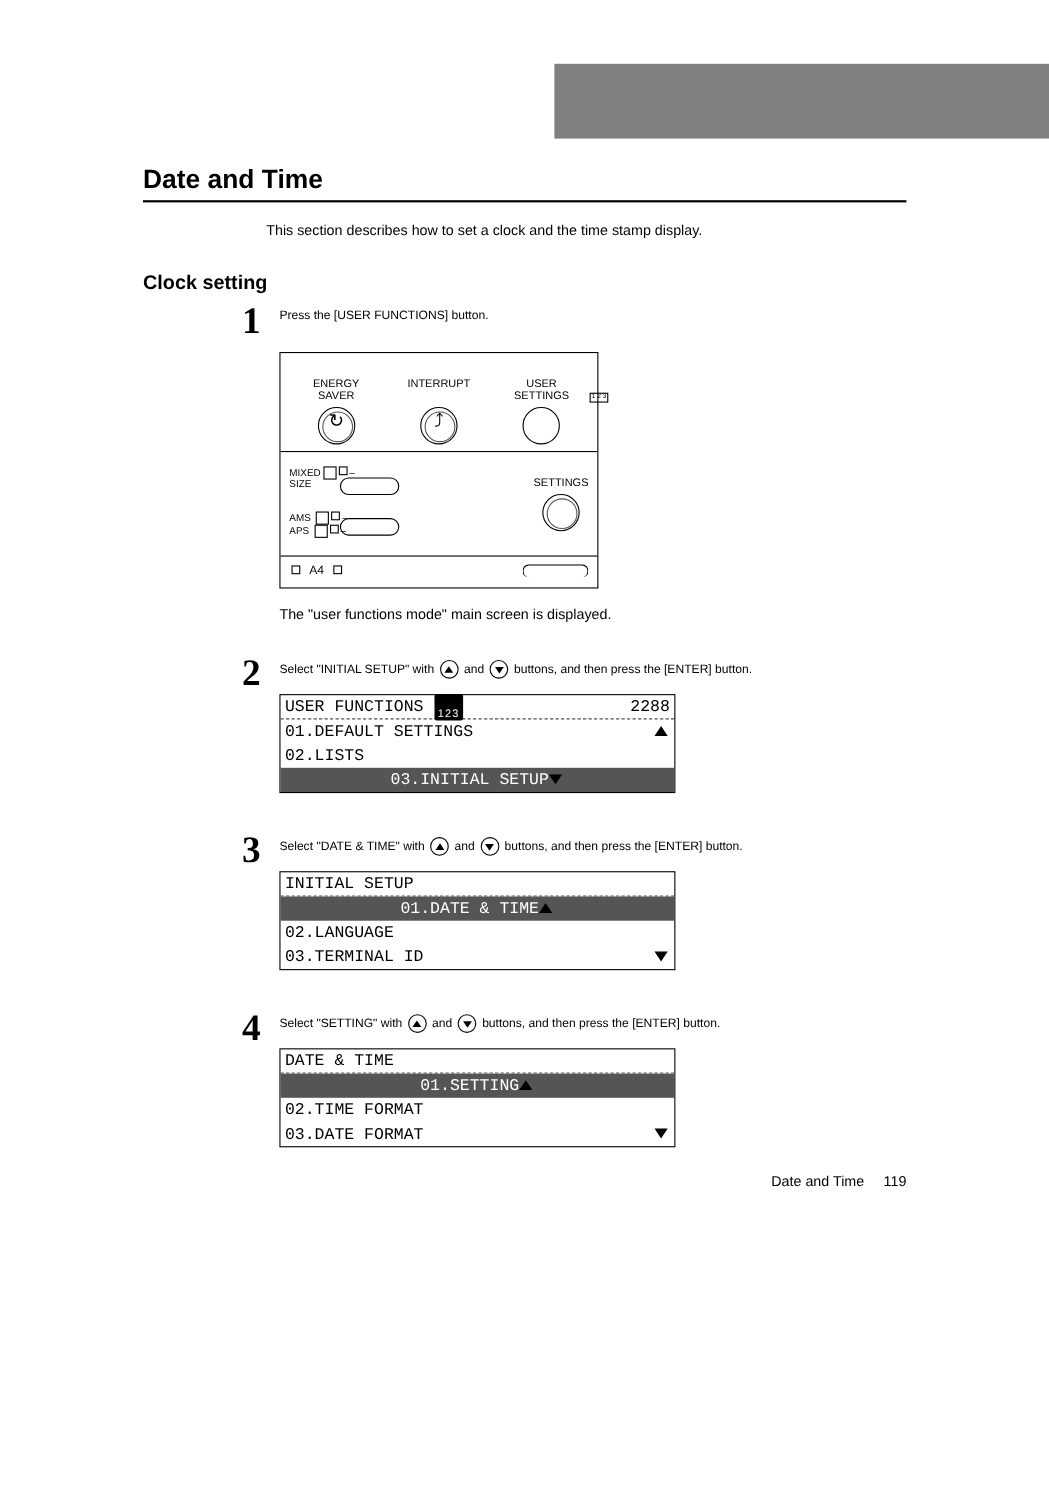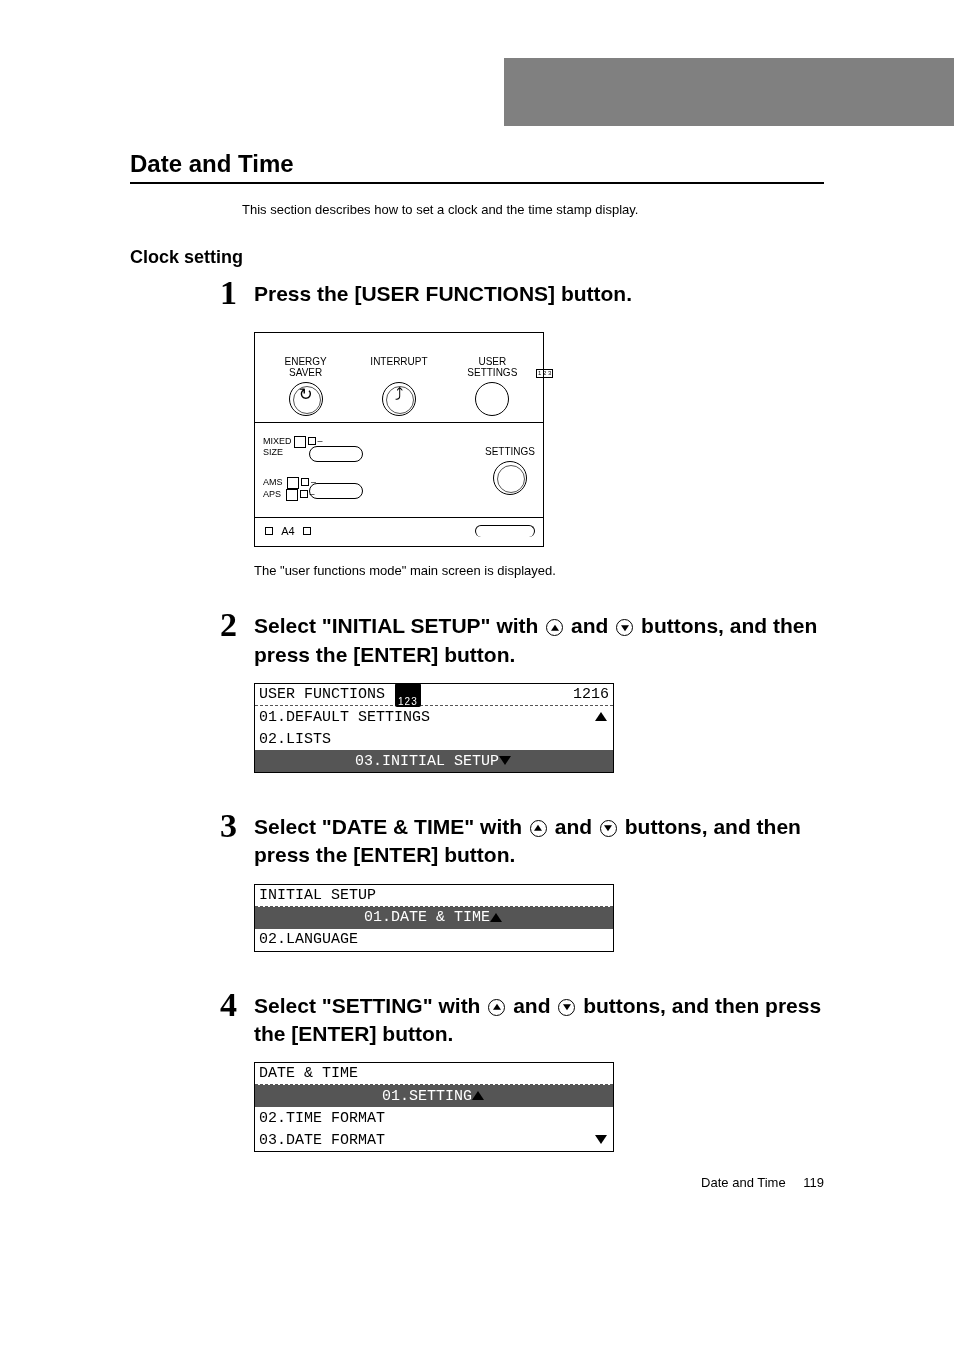"Press the [USER FUNCTIONS] button." .step-title { font-size: 21px -> 11px; font-weight: bold -> normal }
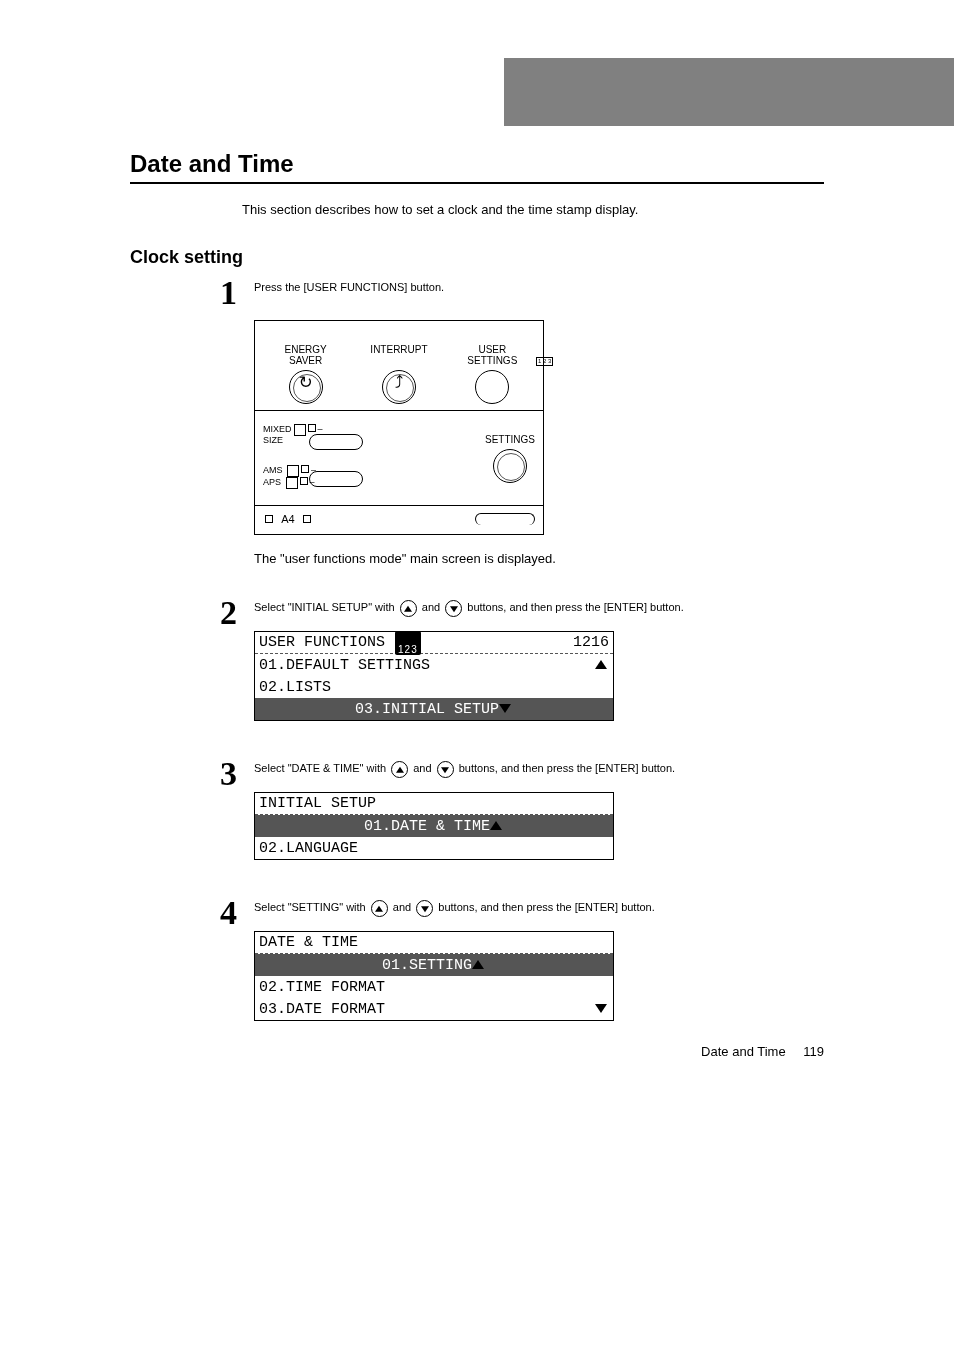"1216" span { text: 1216 -> 2288 }
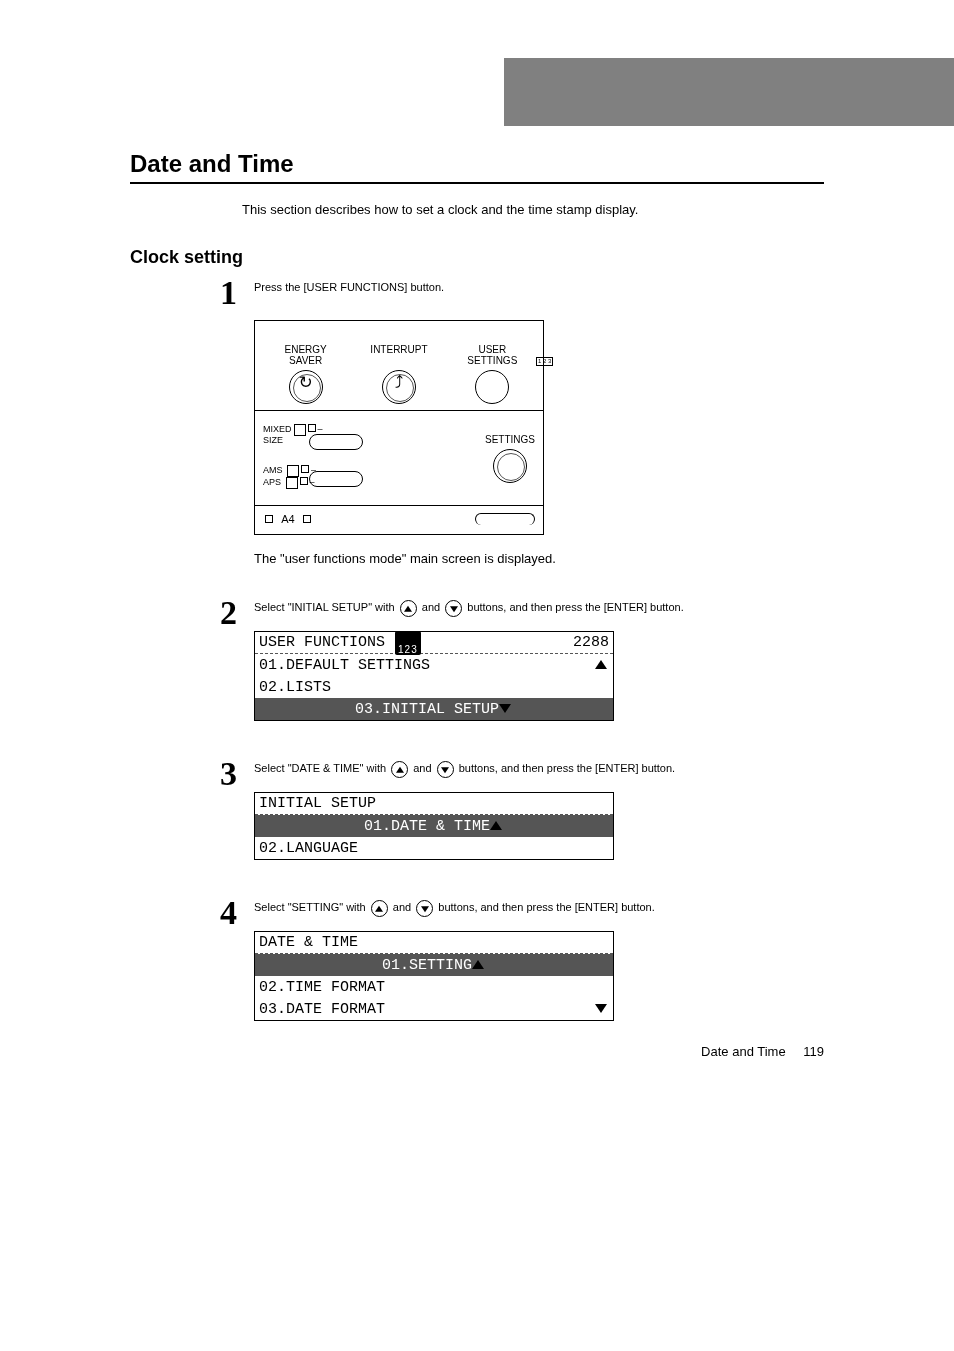"03.TERMINAL ID" div.row { html: none -> <div> <span>03.TERMINAL ID</span> <span></span> </div> }
